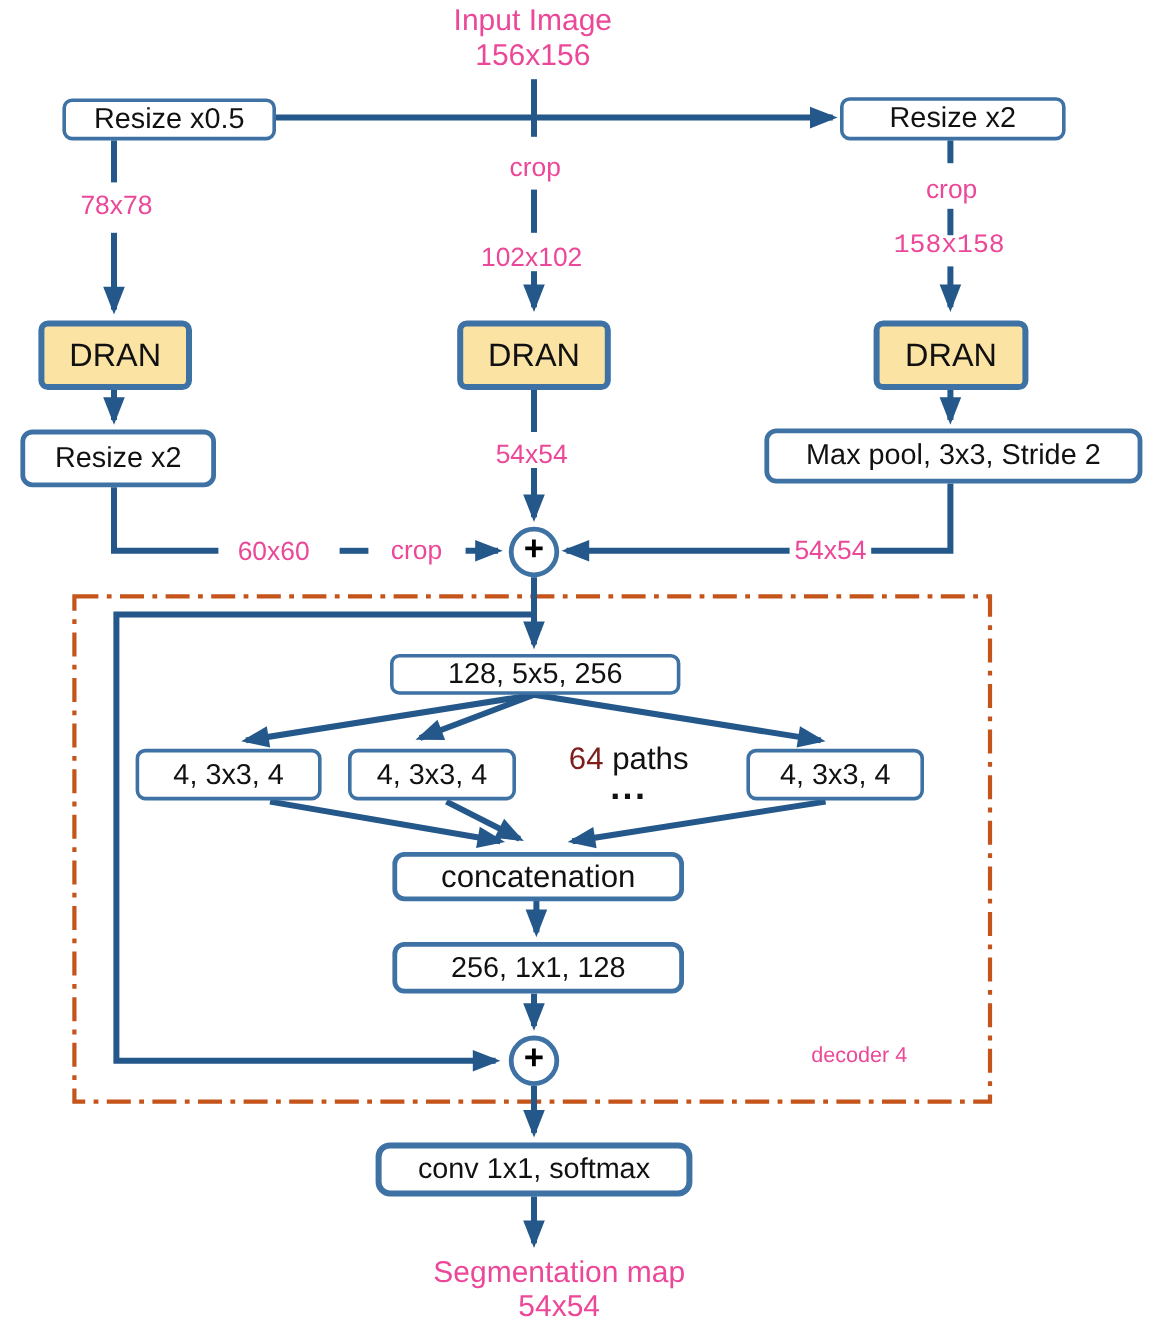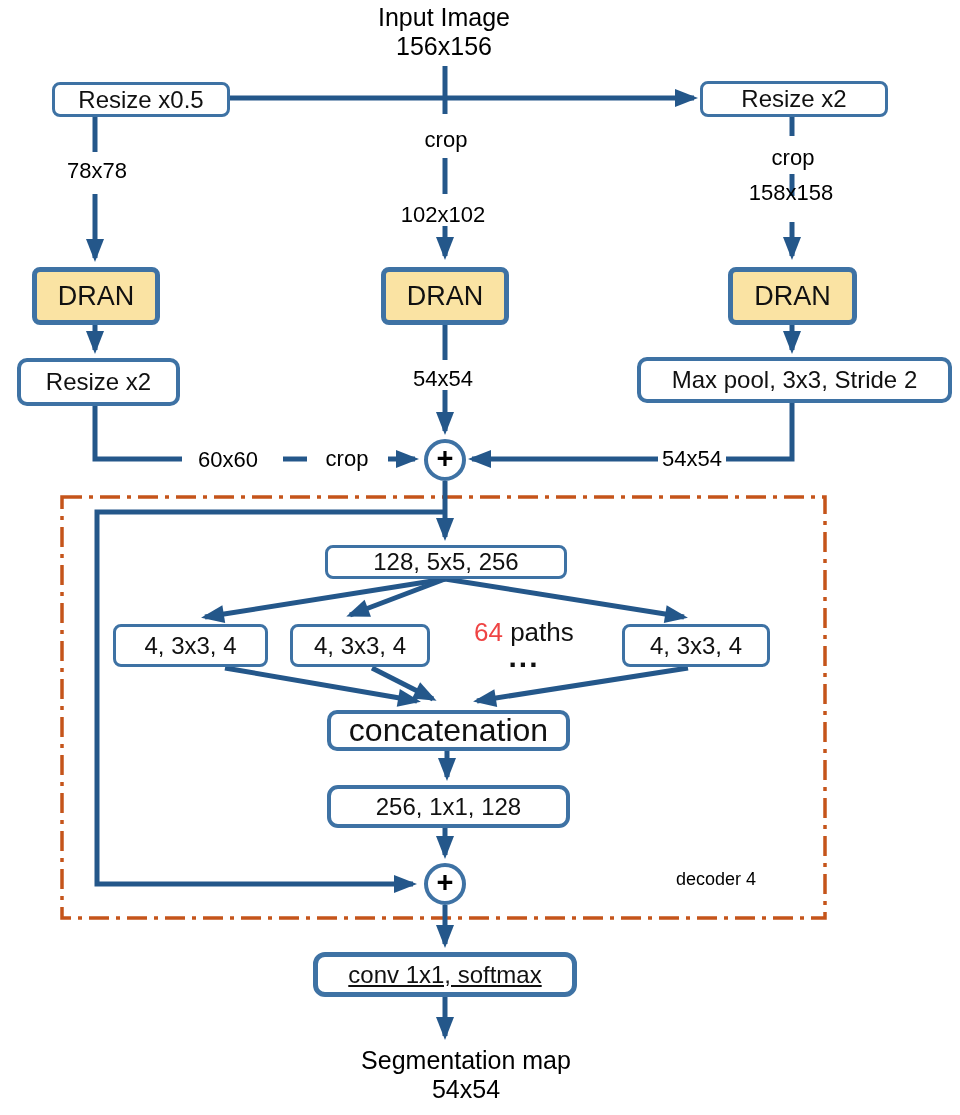"Input Image" .lbl { color: #000000 -> #ec4899 }
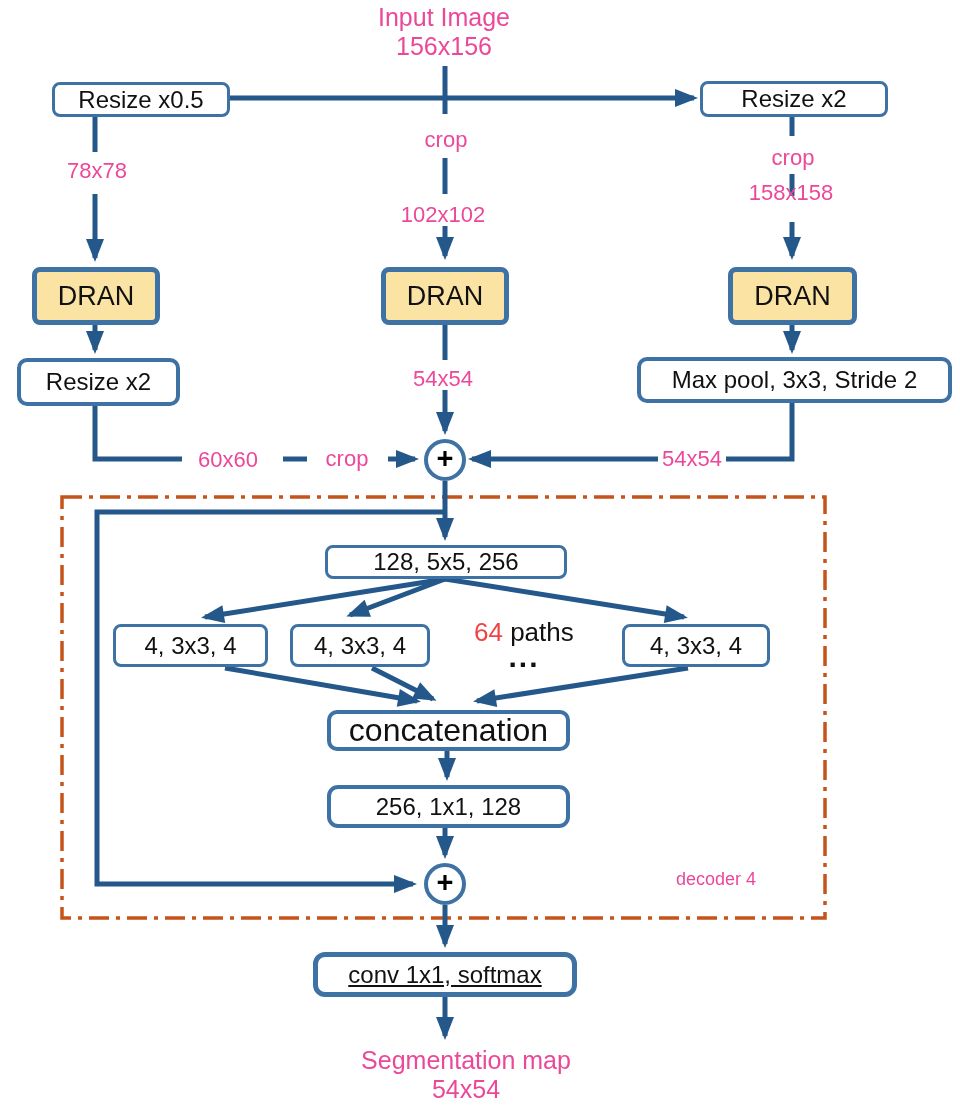"158x158" div.lbl { font-family: none -> Liberation Mono, monospace; top: 180px -> 192px }
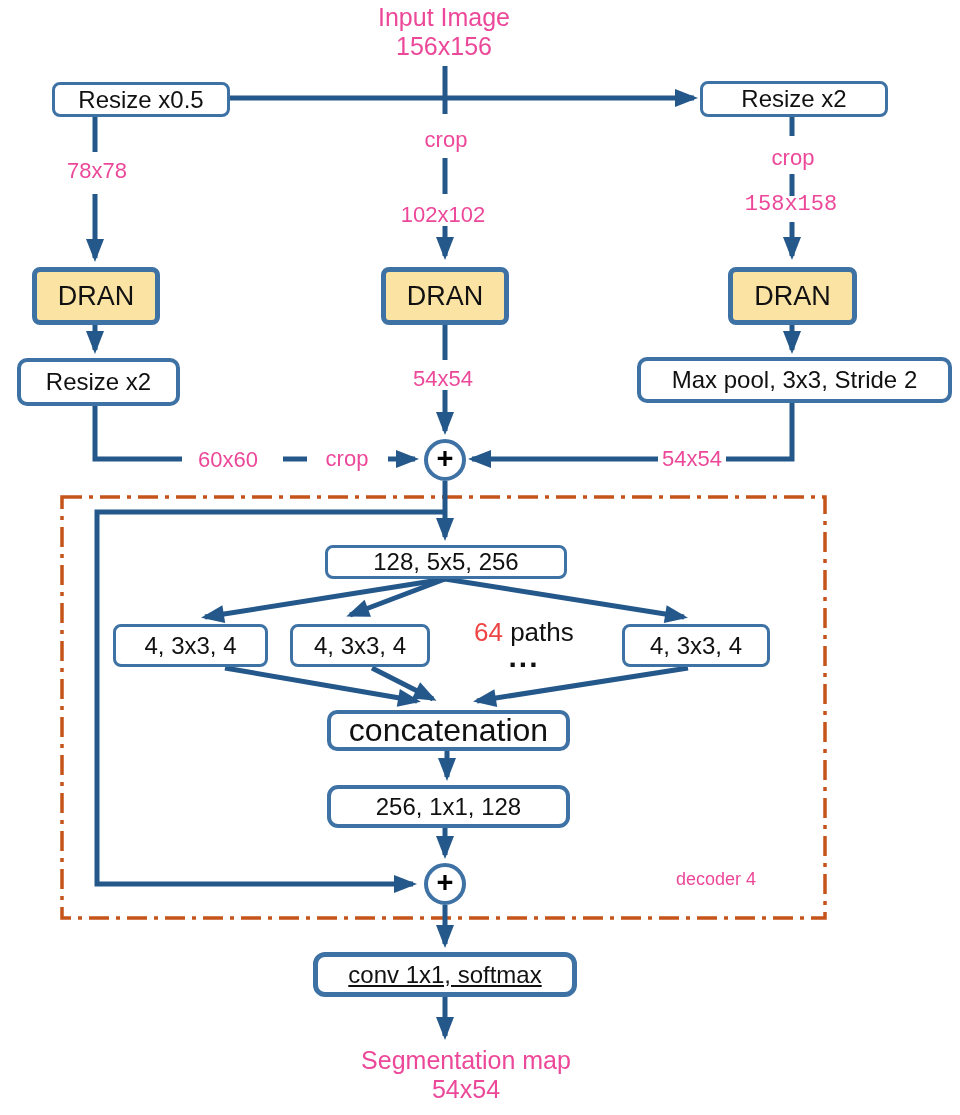"64" .paths-label .red { color: #ef4444 -> #7f1d1d }
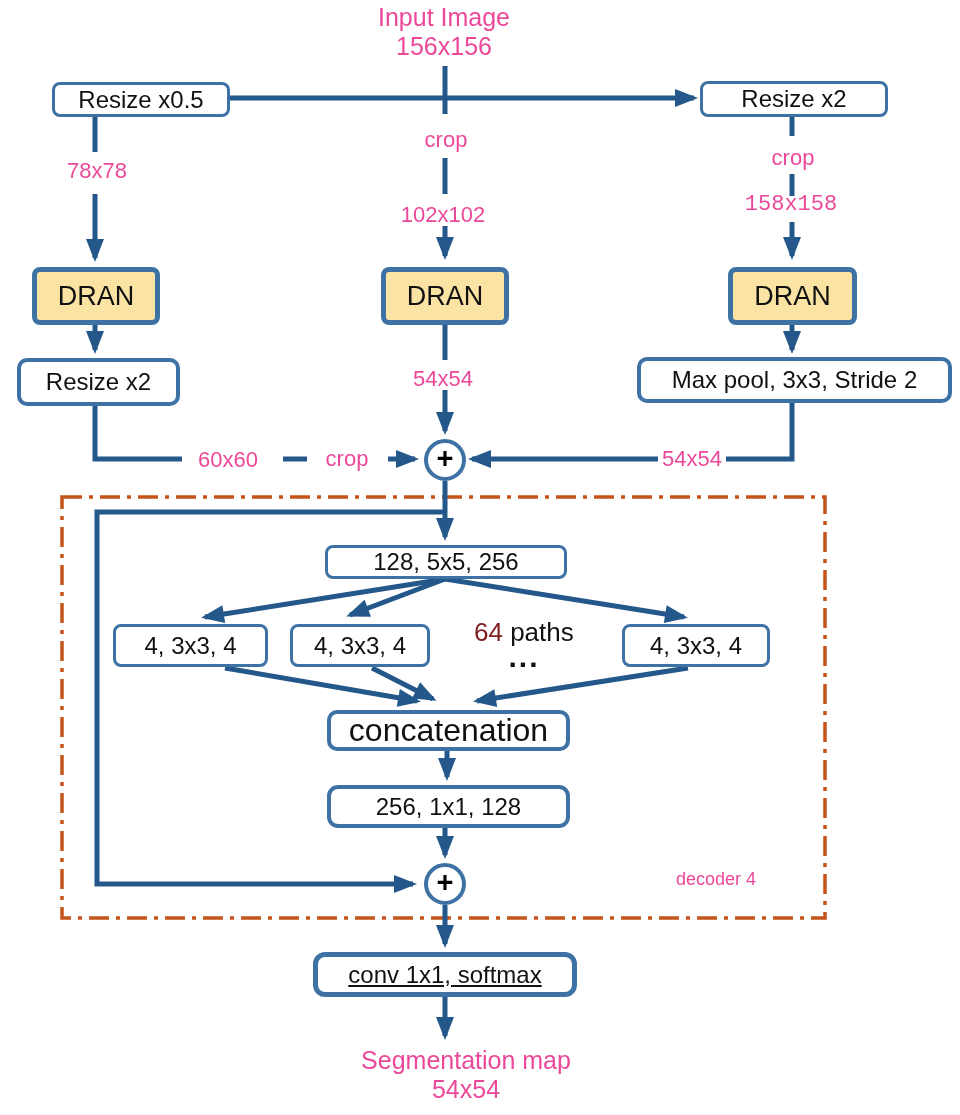"concatenation" div.box { font-size: 32px -> 26px }
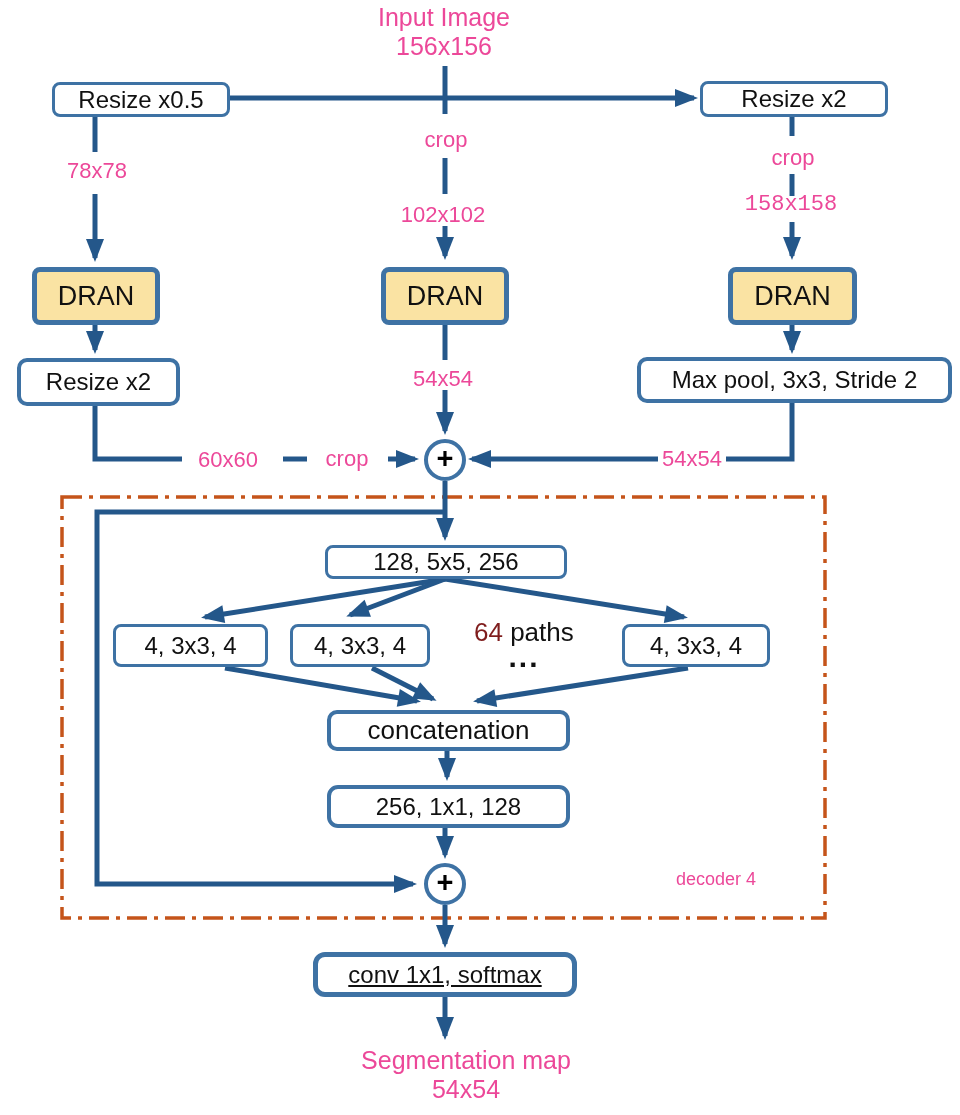"256, 1x1, 128" div.box { border-radius: 11px -> none }
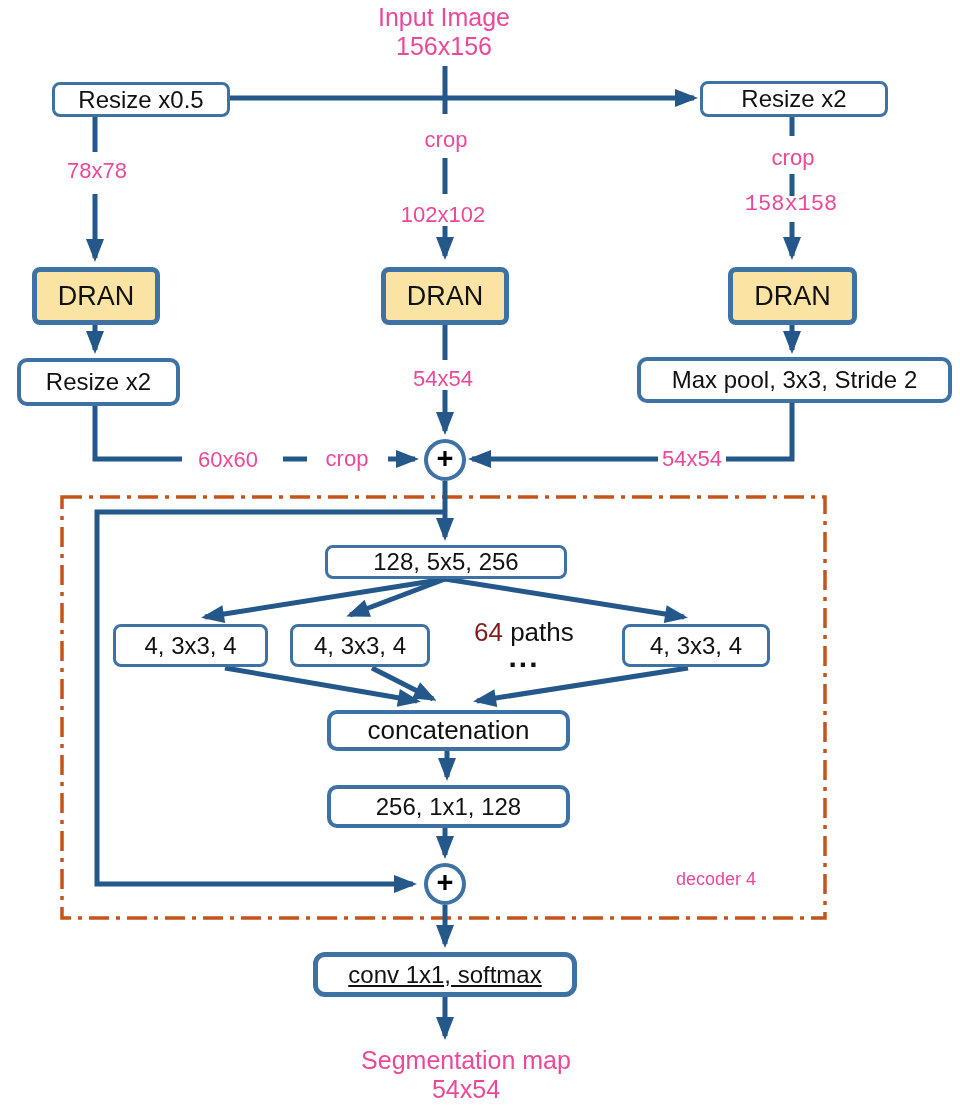"conv 1x1, softmax" div.box { text-decoration: underline -> none }
